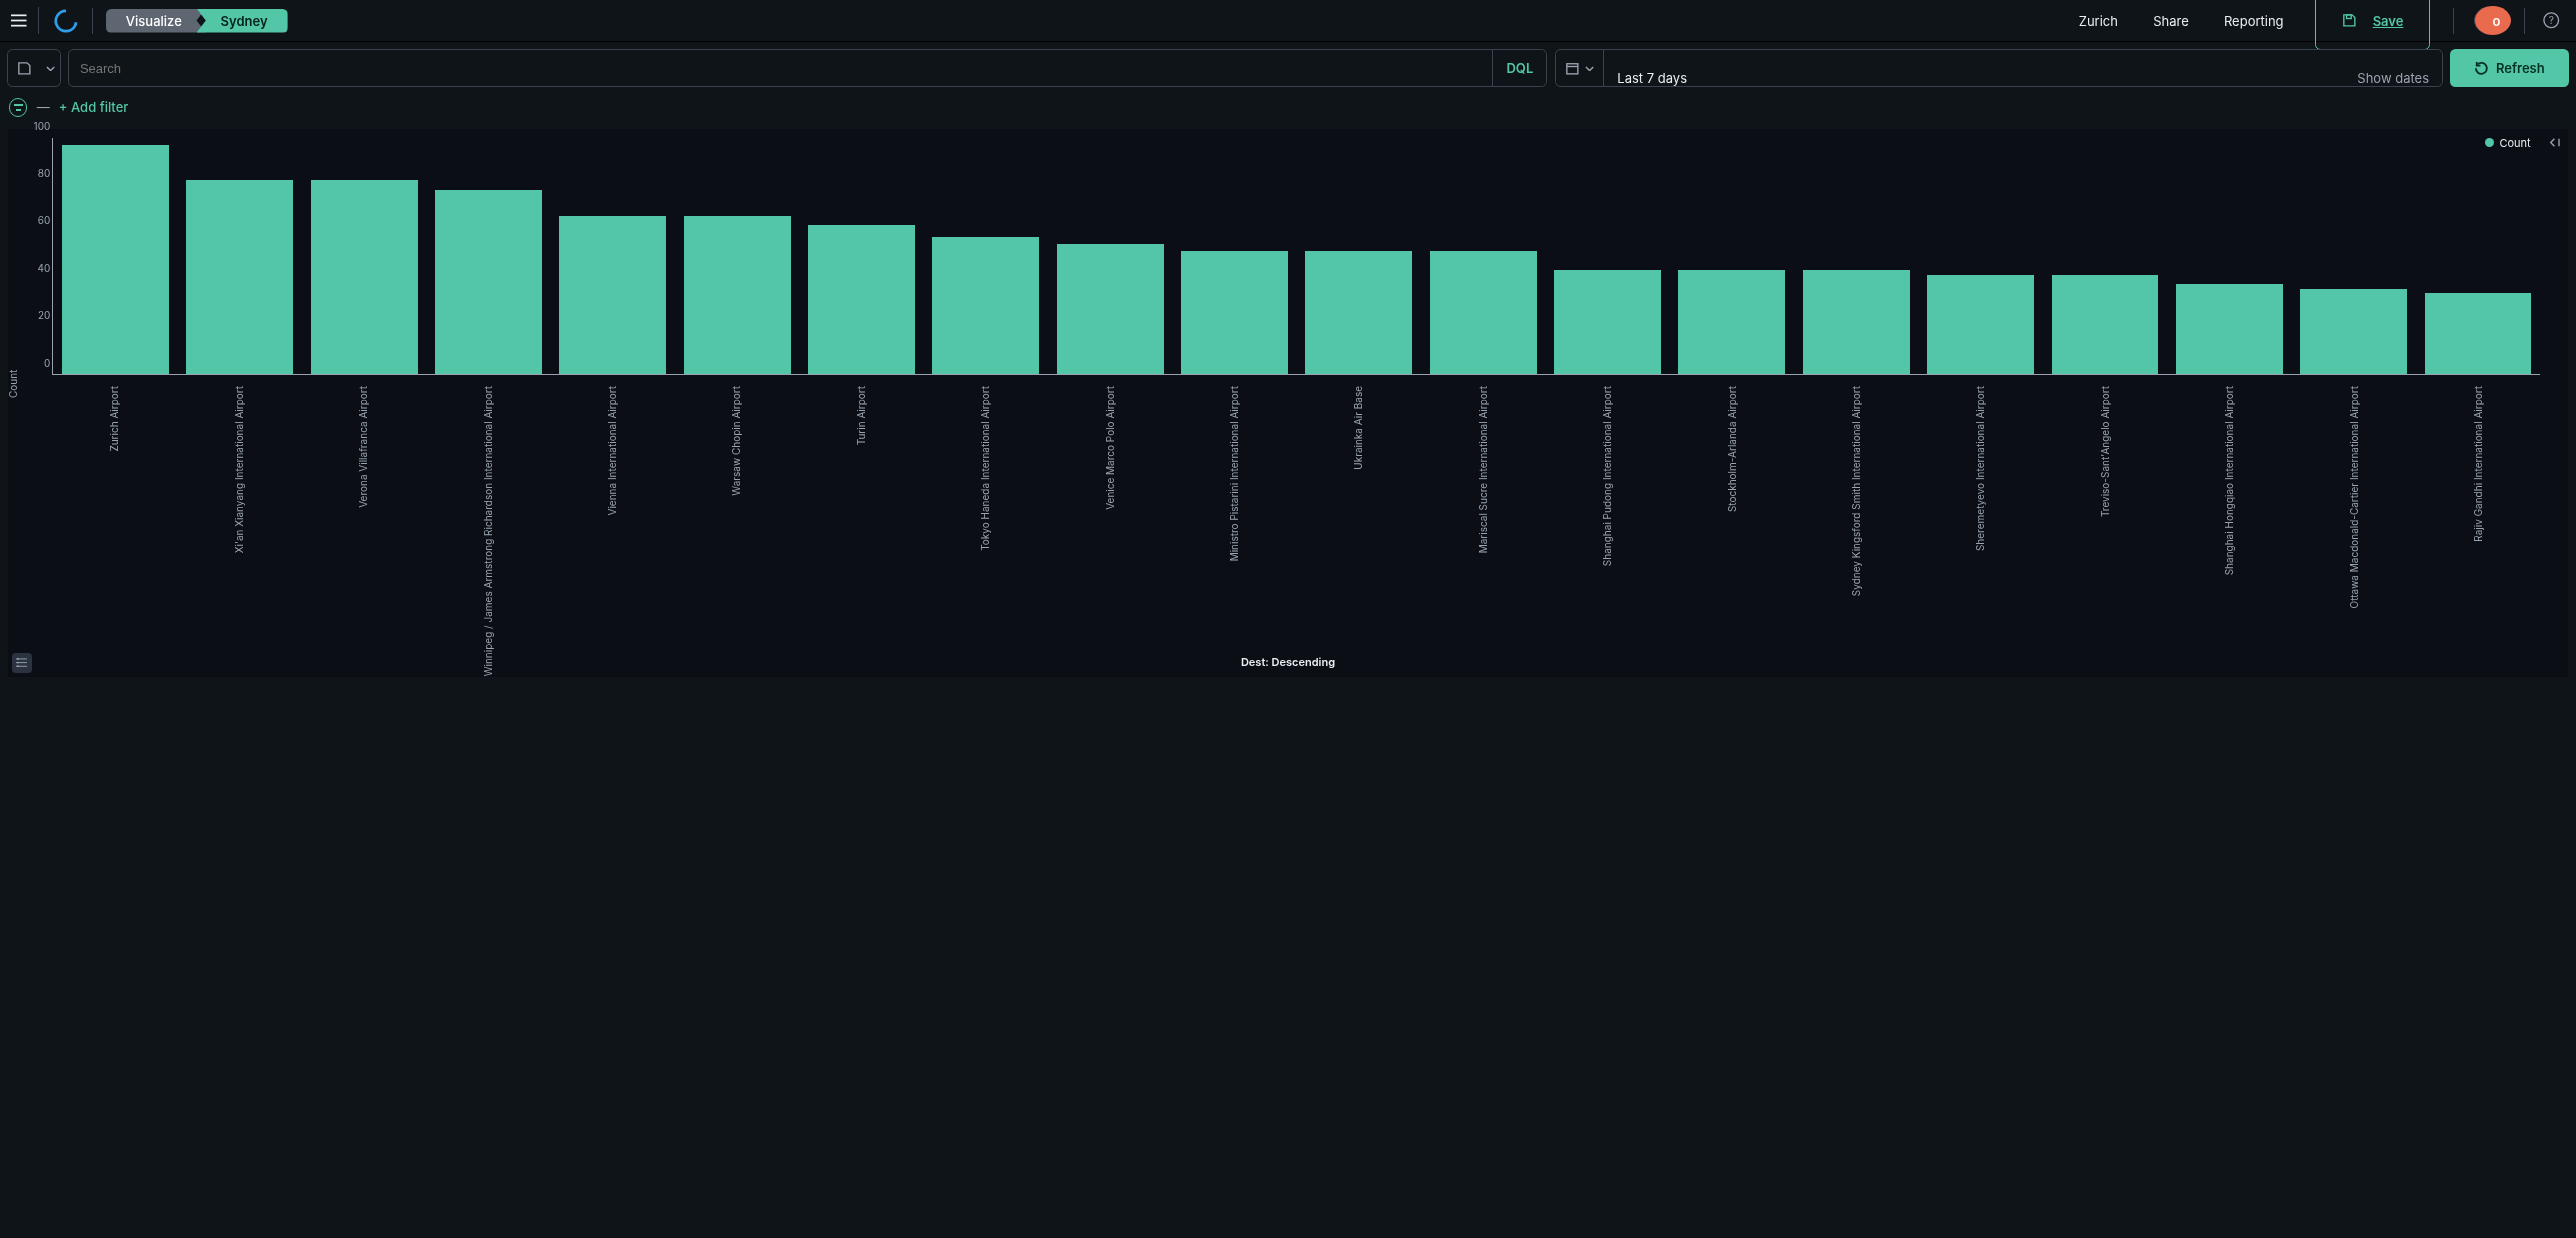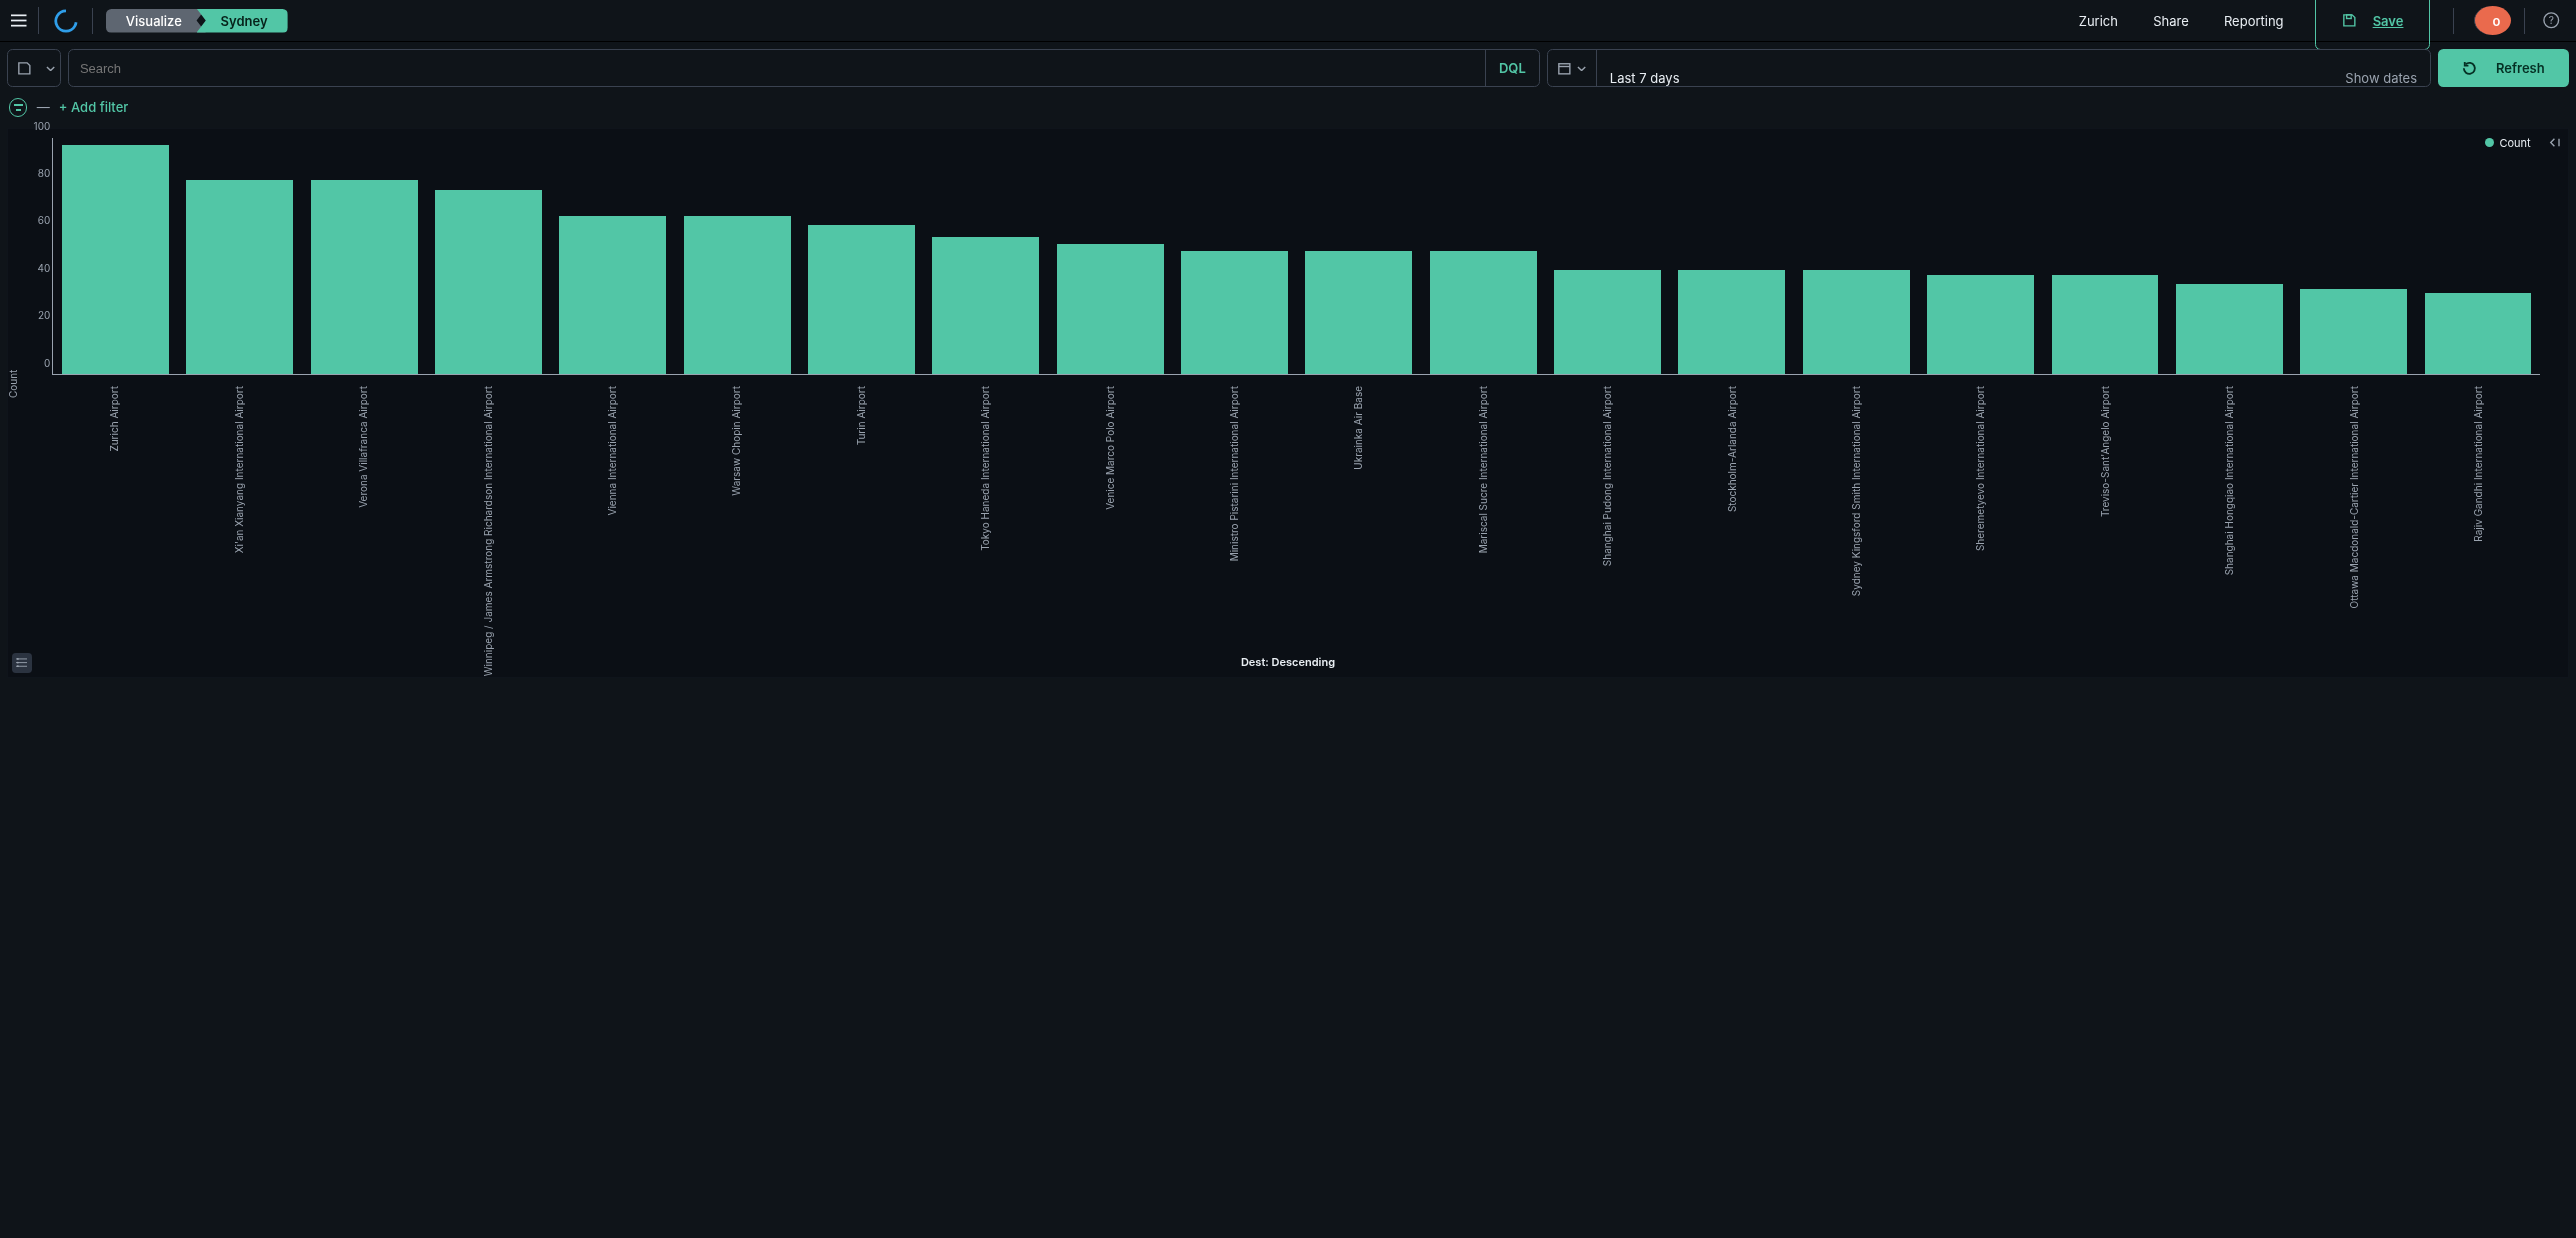"Refresh" .refresh-btn { gap: 19px -> 7px }
